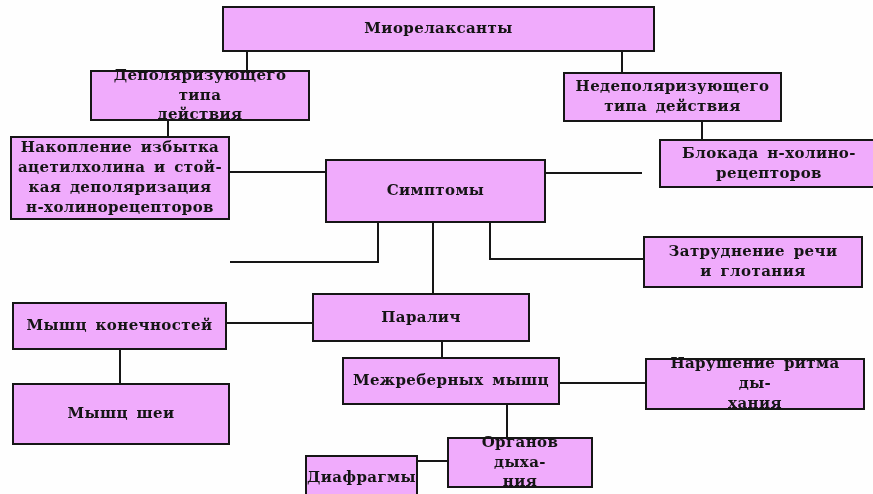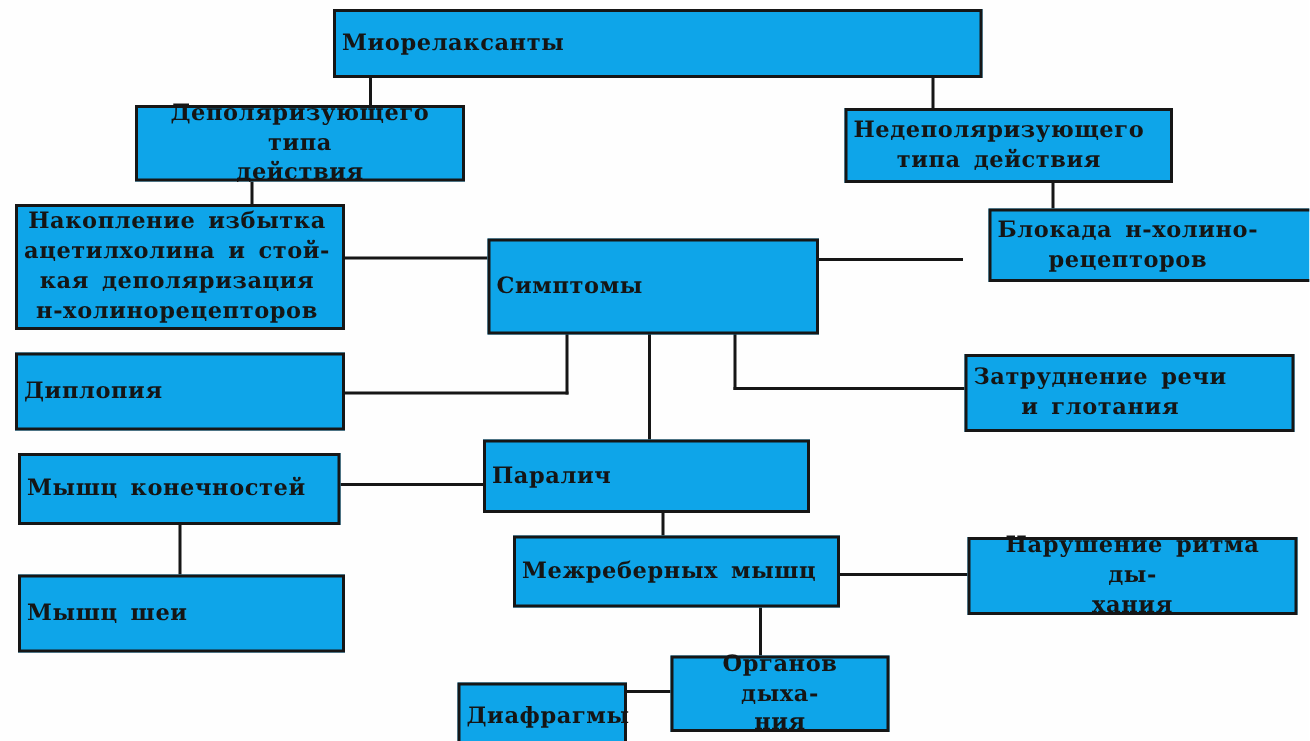"Миорелаксанты" .node { background: #0ea5e9 -> #f0abfc; justify-content: flex-start -> center }
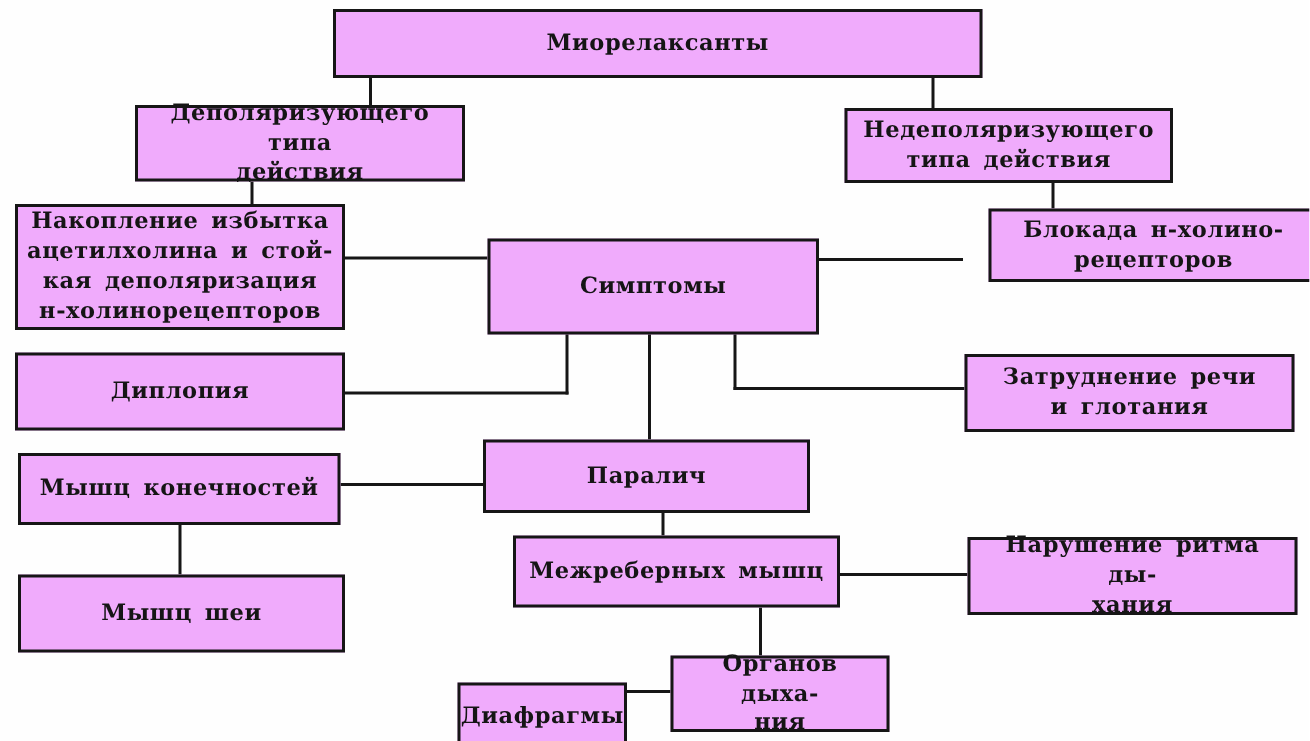"Диплопия" div.node { html: <div> <span>Диплопия</span> </div> -> none }
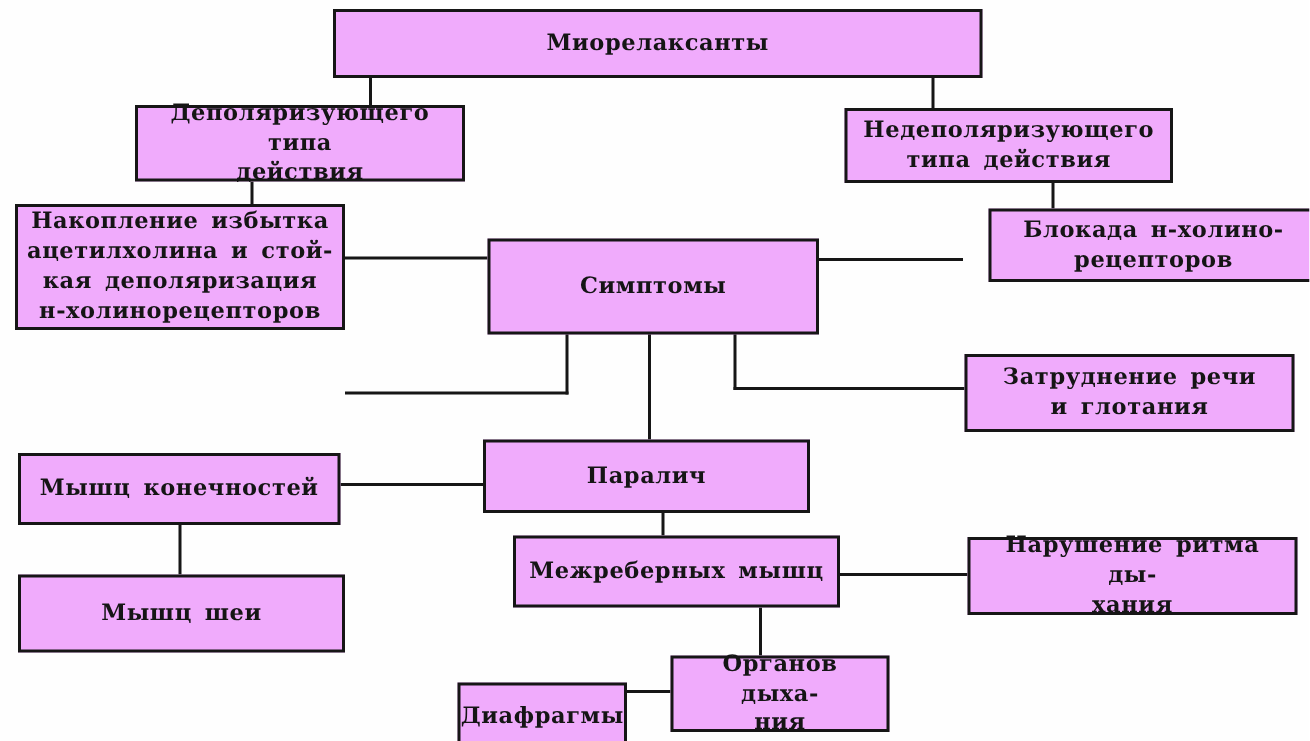"Паралич" div.node { left: 322px -> 312px }
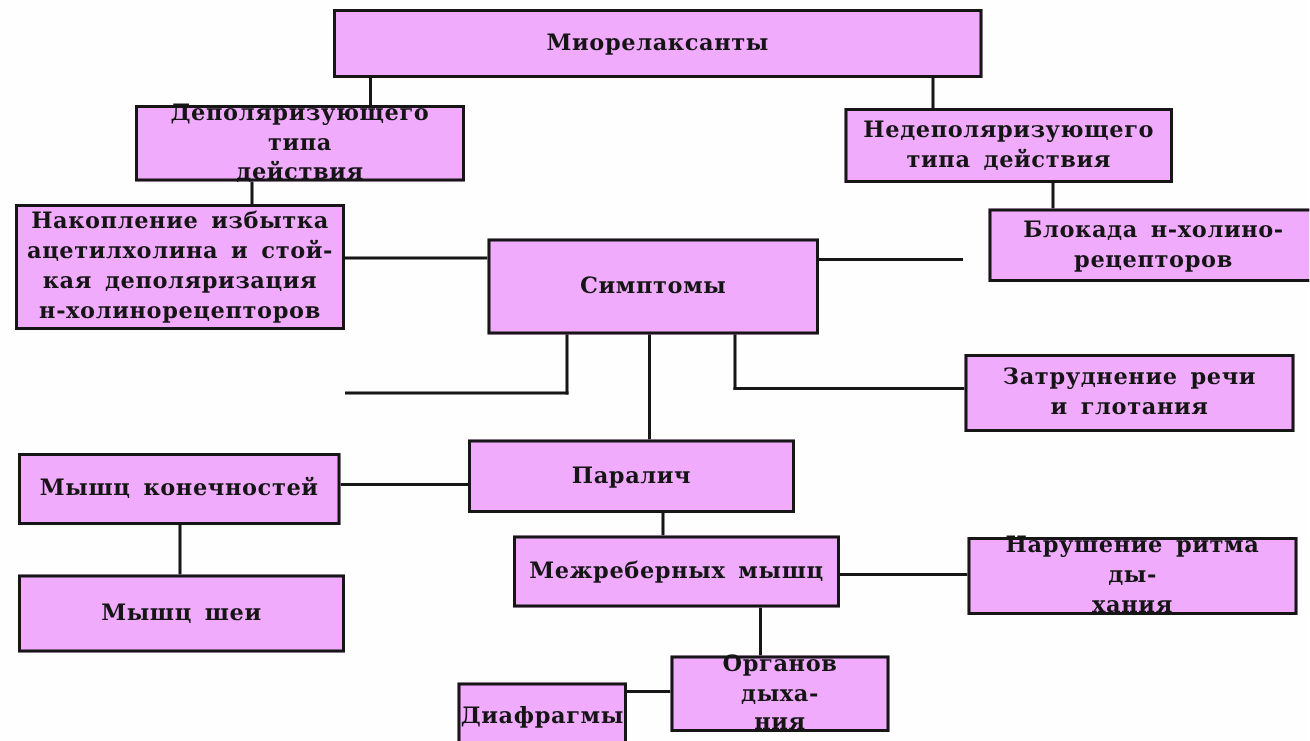"Мышц шеи" div.node { height: 52px -> 62px }
